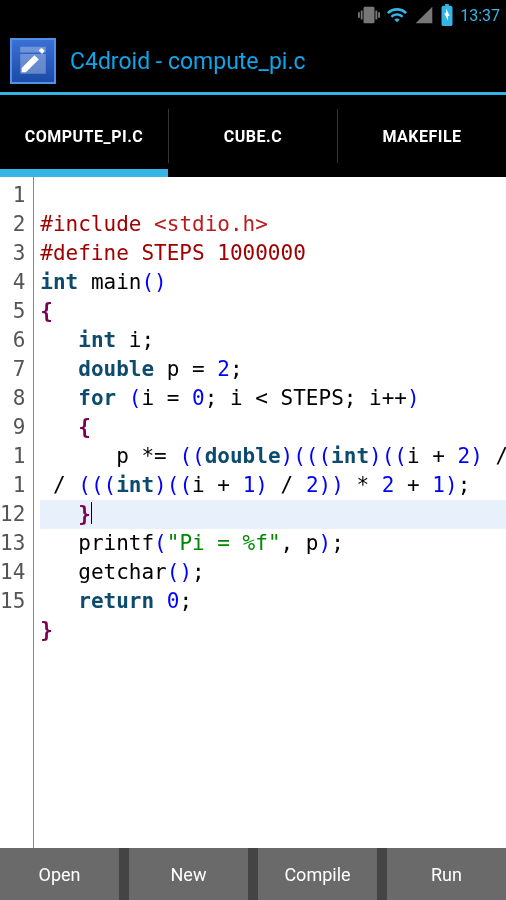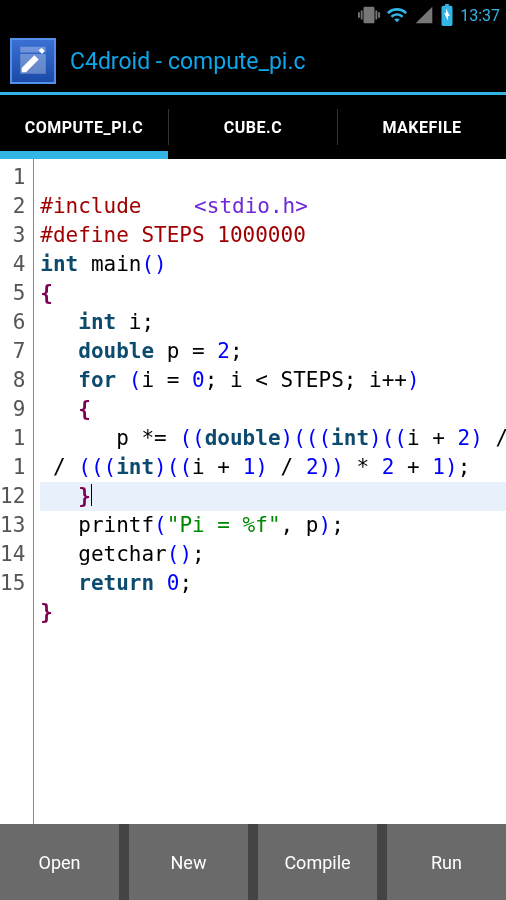"COMPUTE_PI.C" .tabs { height: 64px -> 82px }
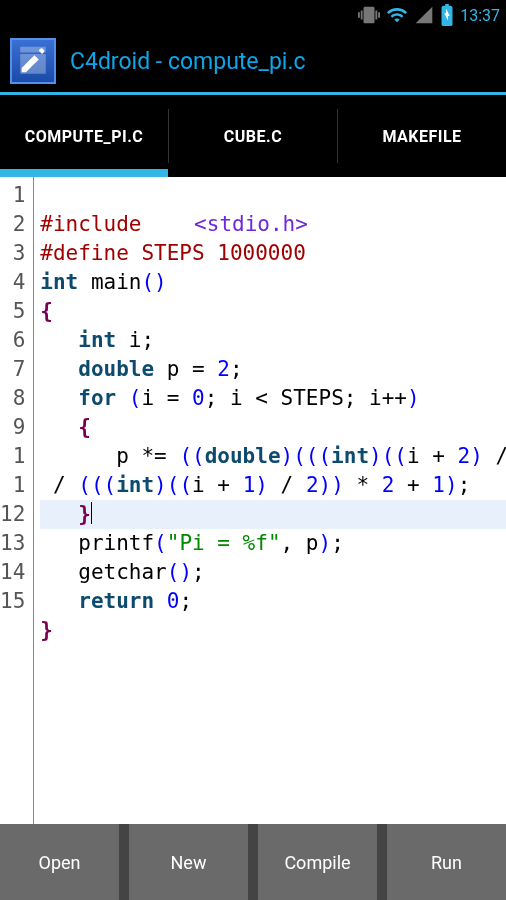"<stdio.h>" .hdr { color: #6d28d9 -> #b91c1c; margin-left: 40px -> none }
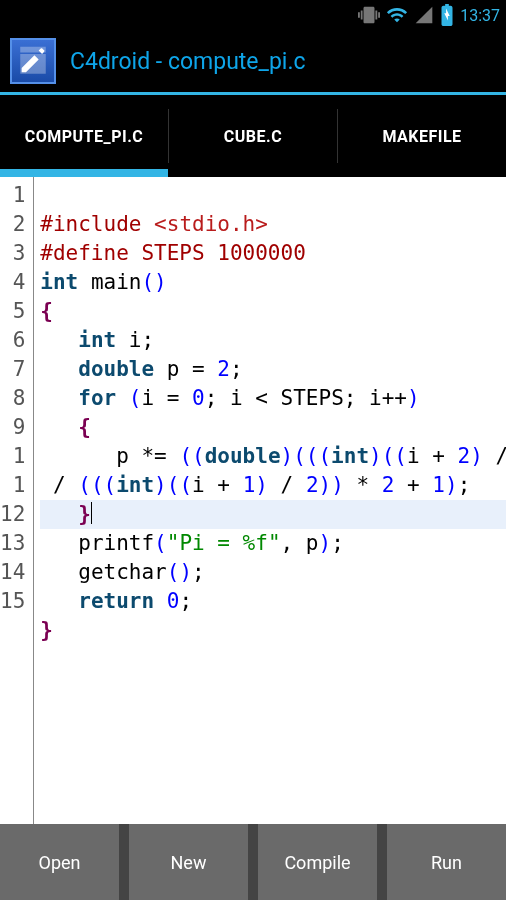"Open" .toolbar { height: 76px -> 52px }
